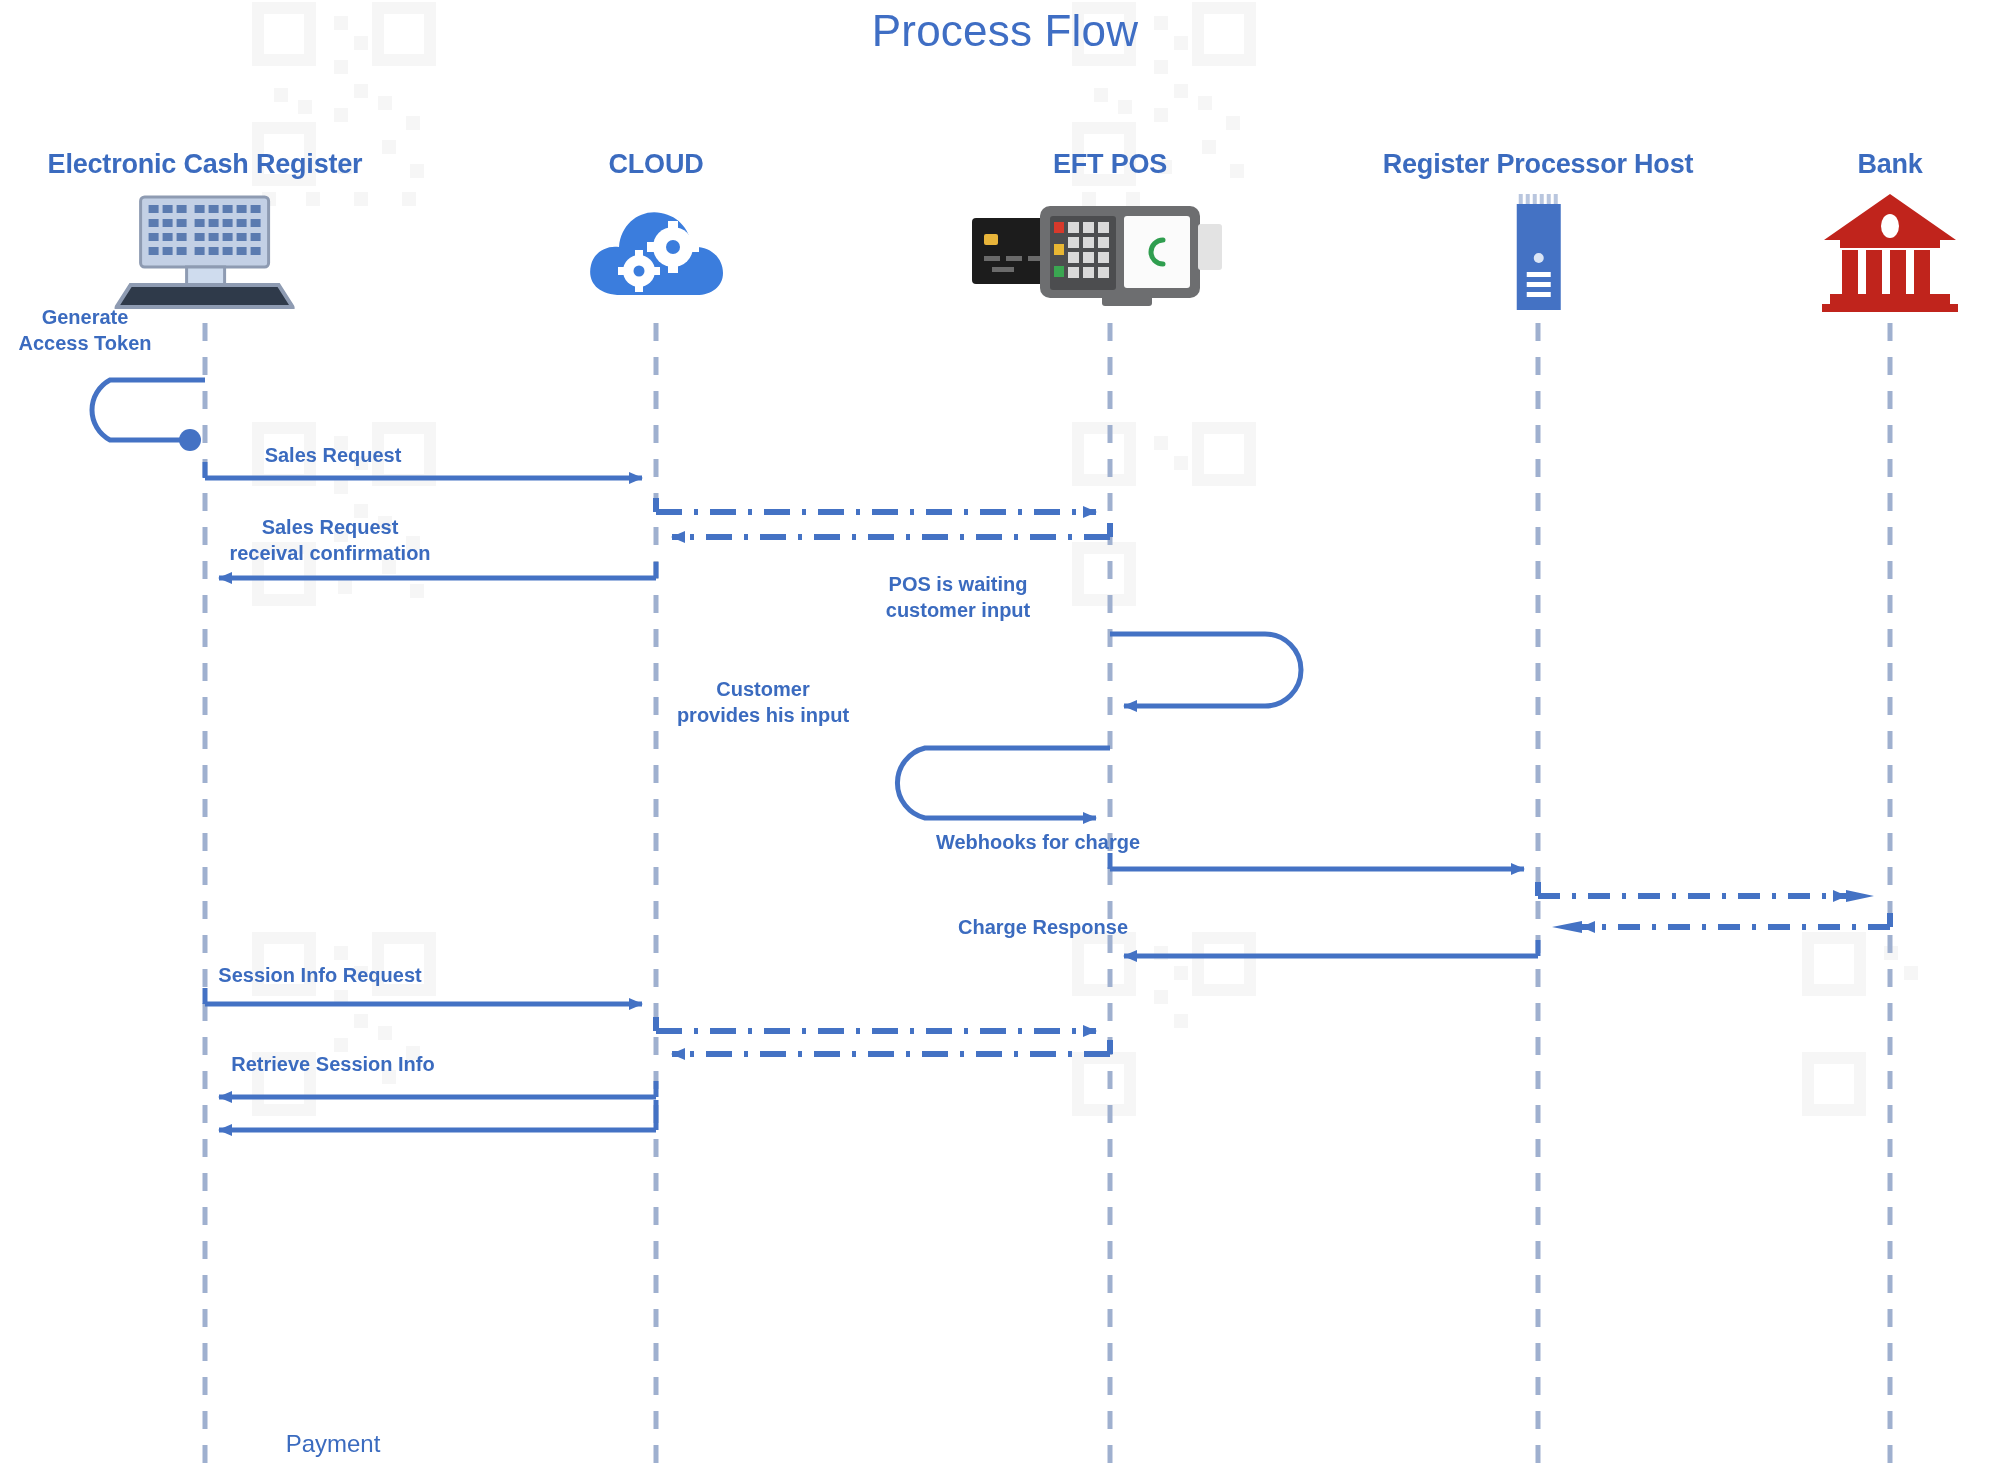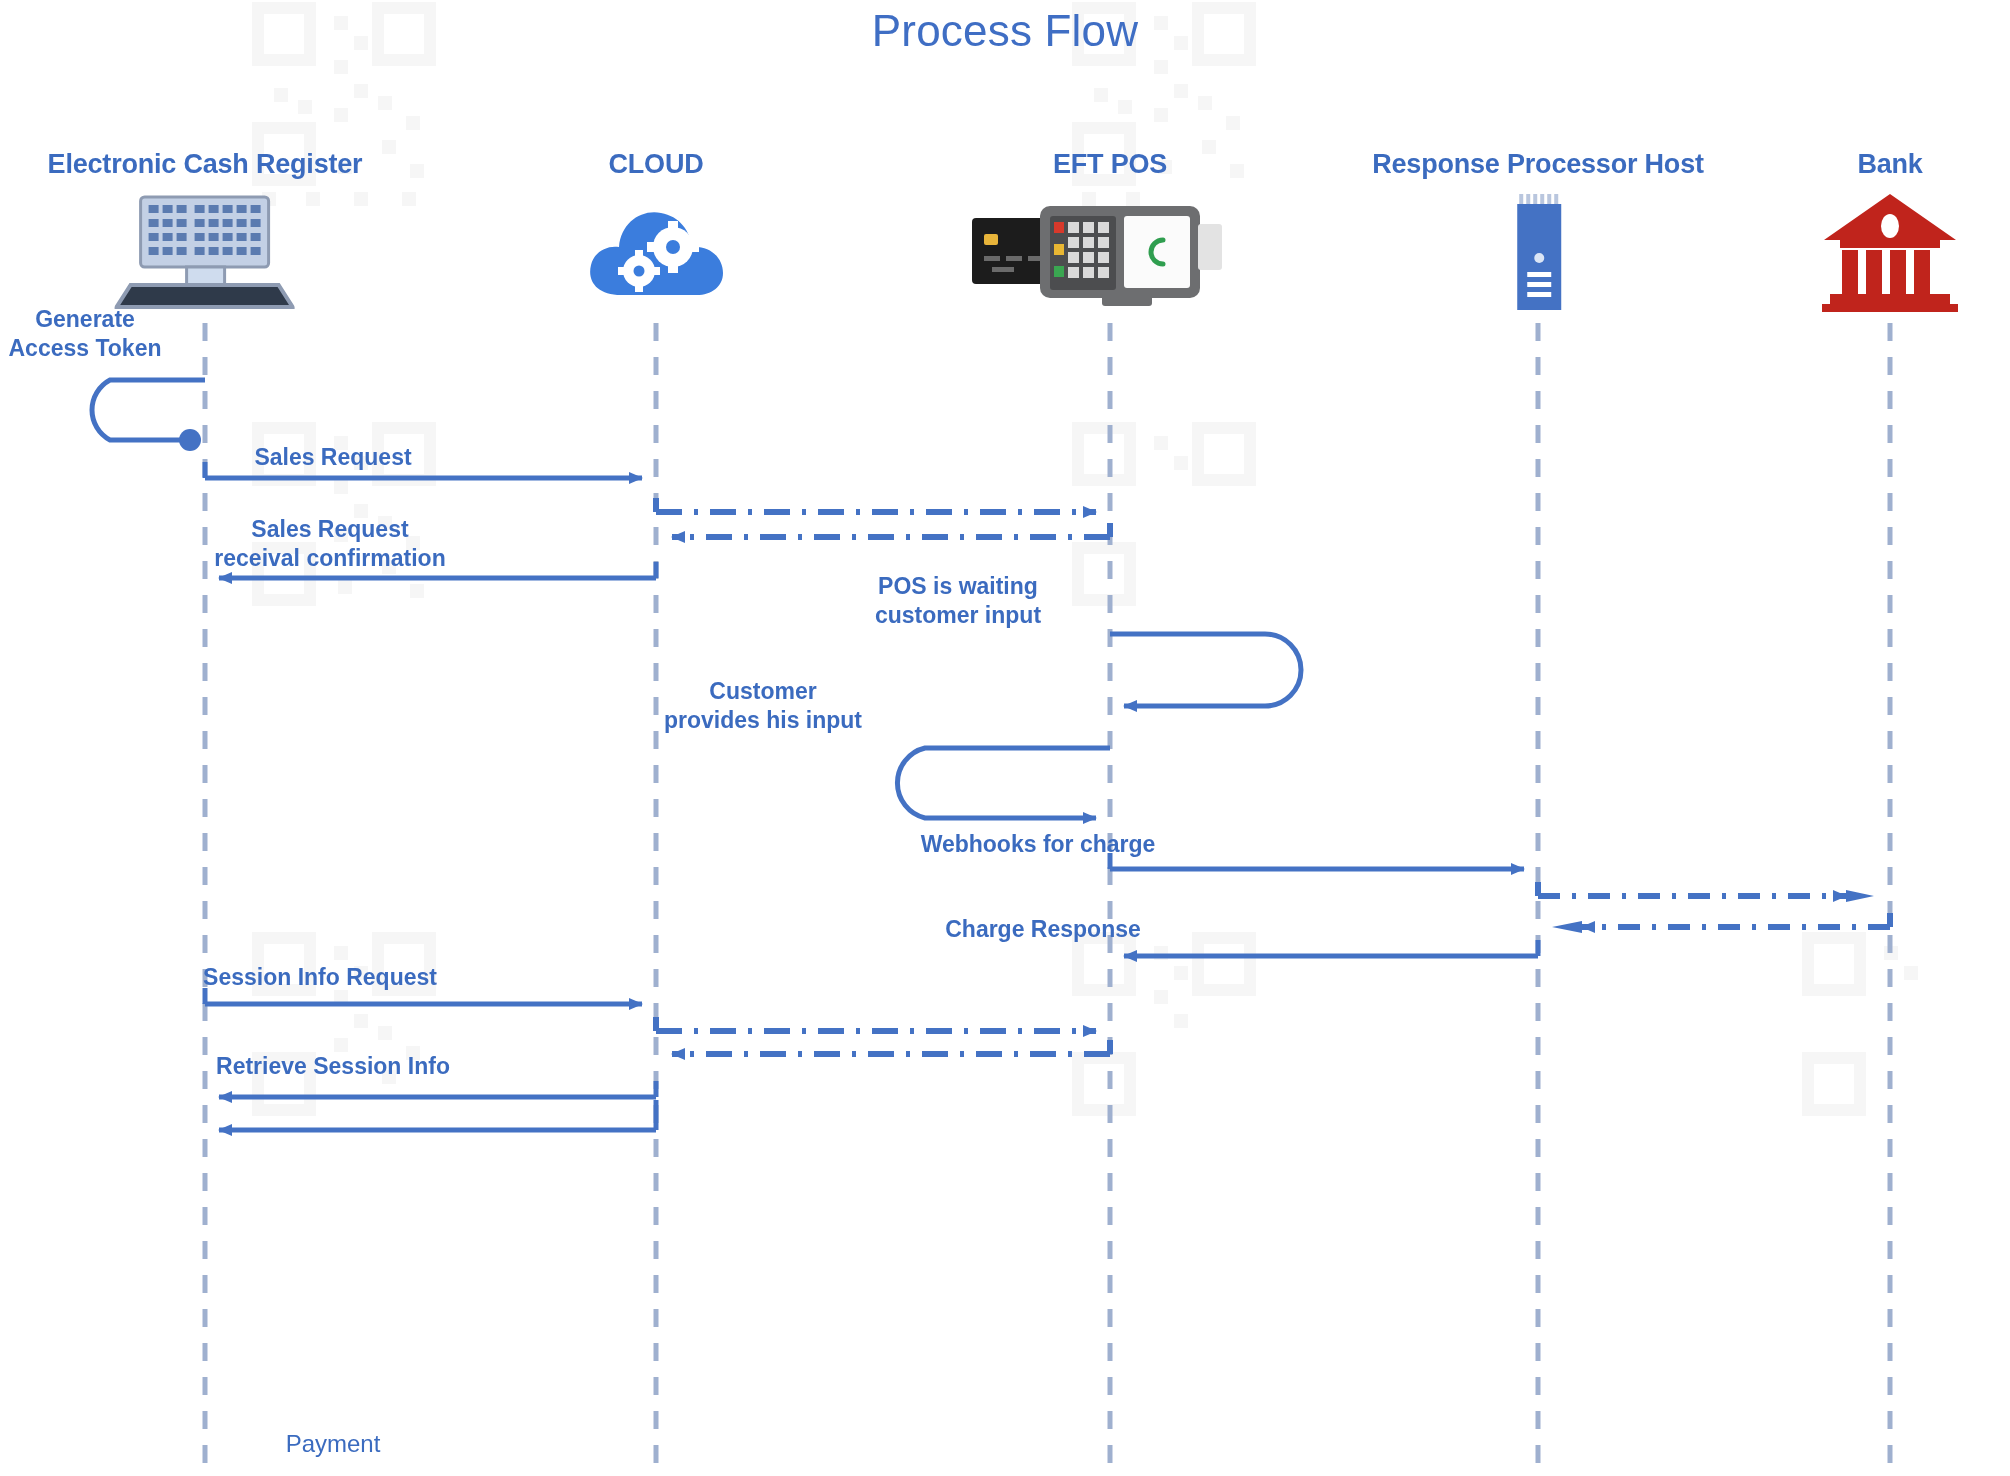"Response Processor Host" div.actor-label { text: Response -> Register }
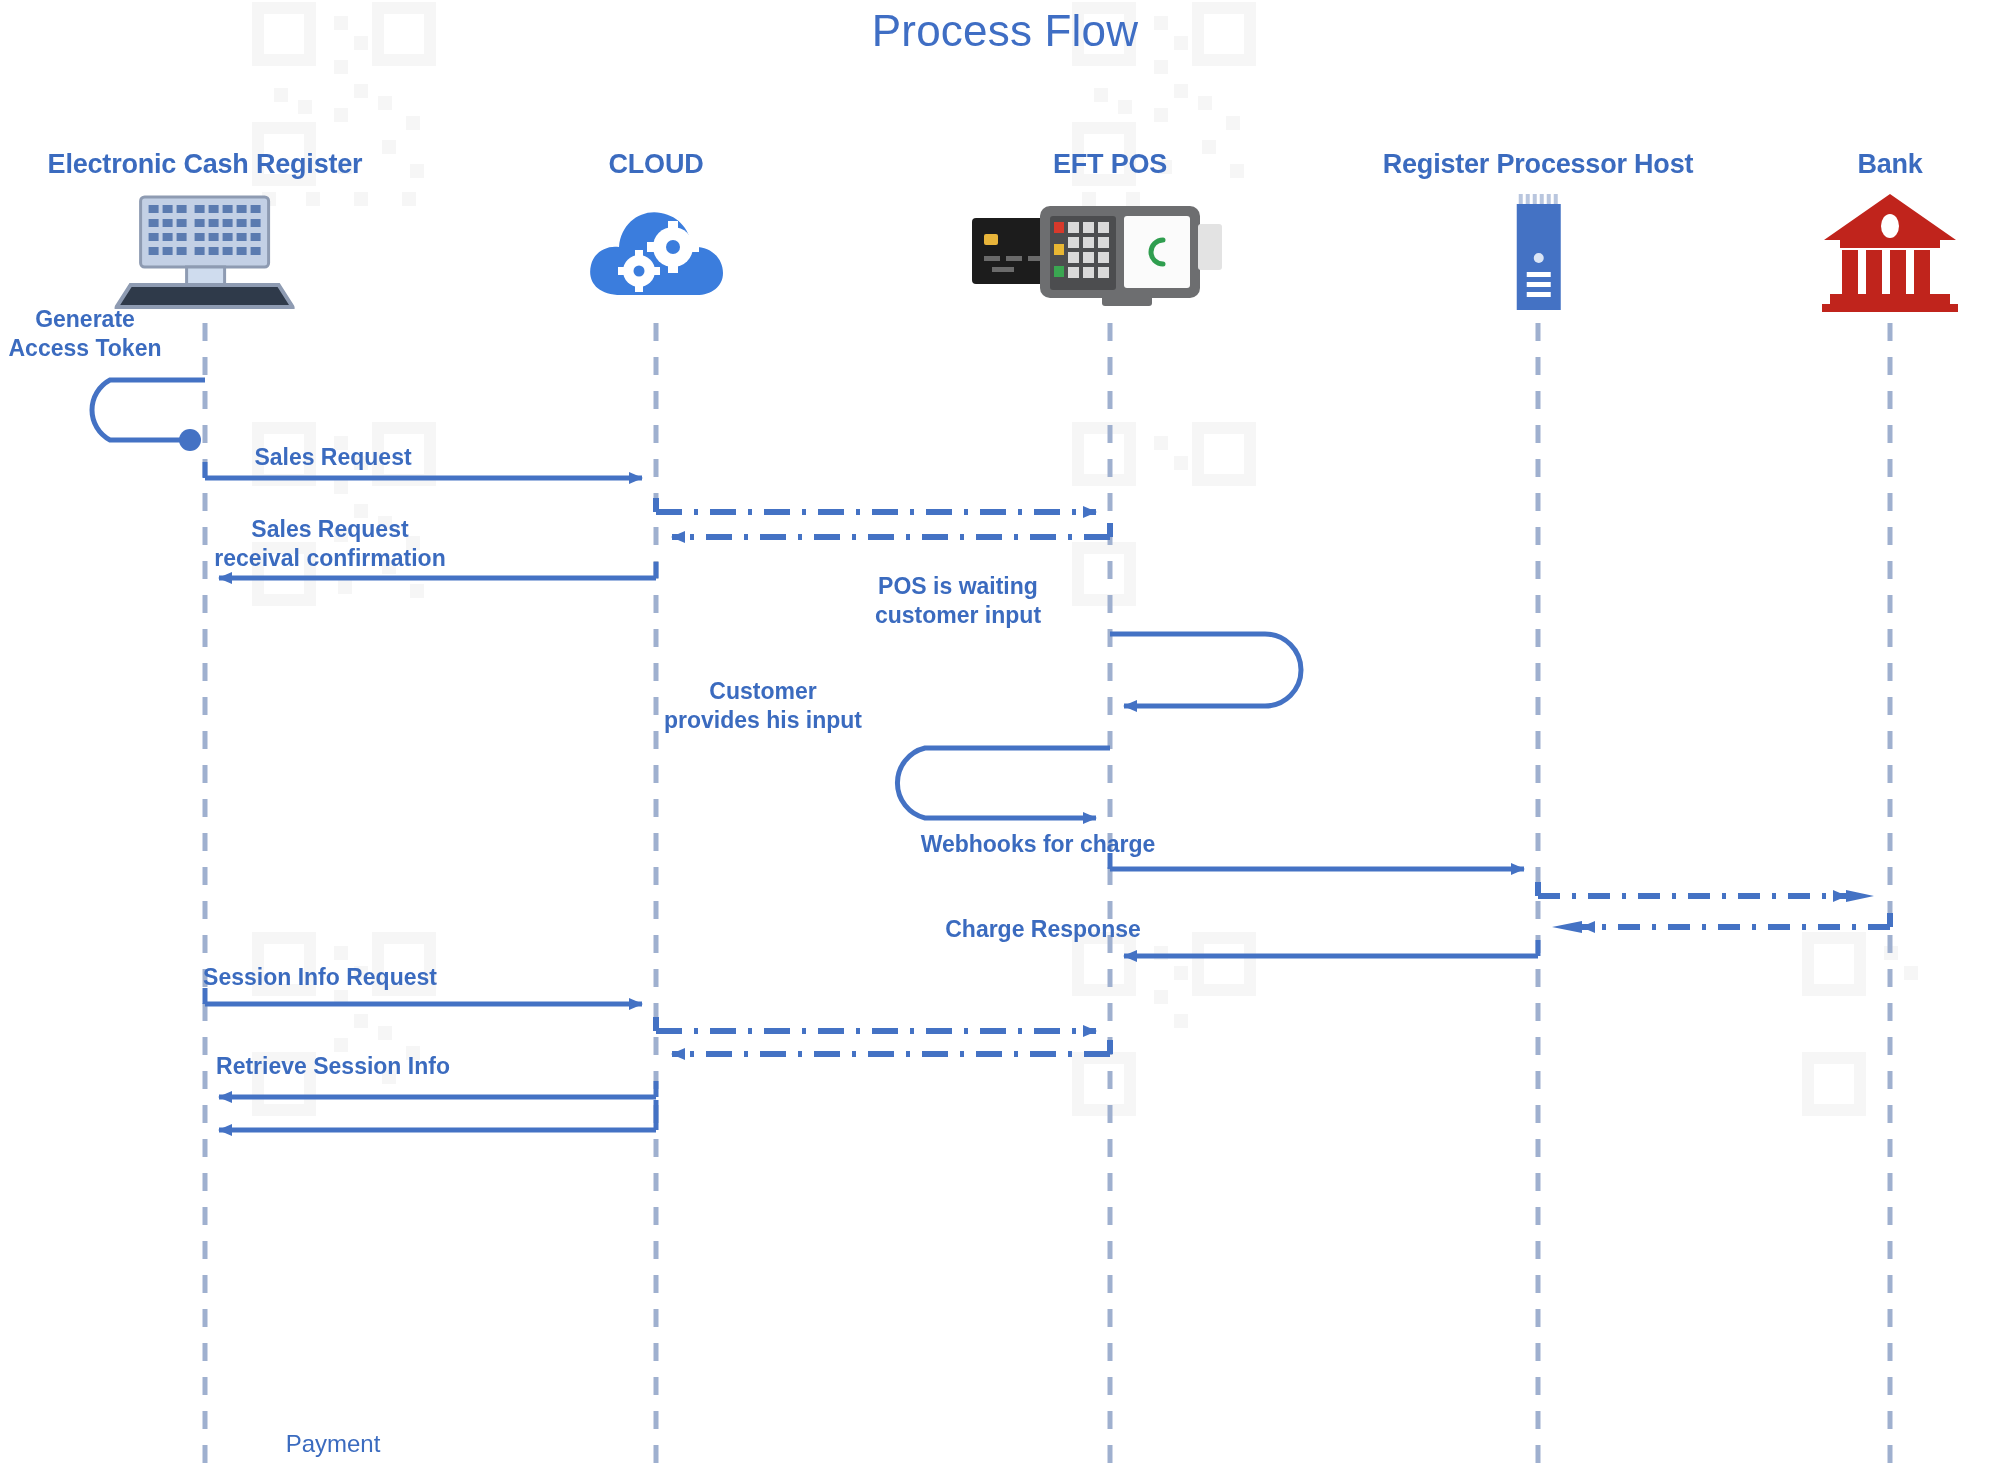"Generate" .msg-label { font-size: 23px -> 20px }
